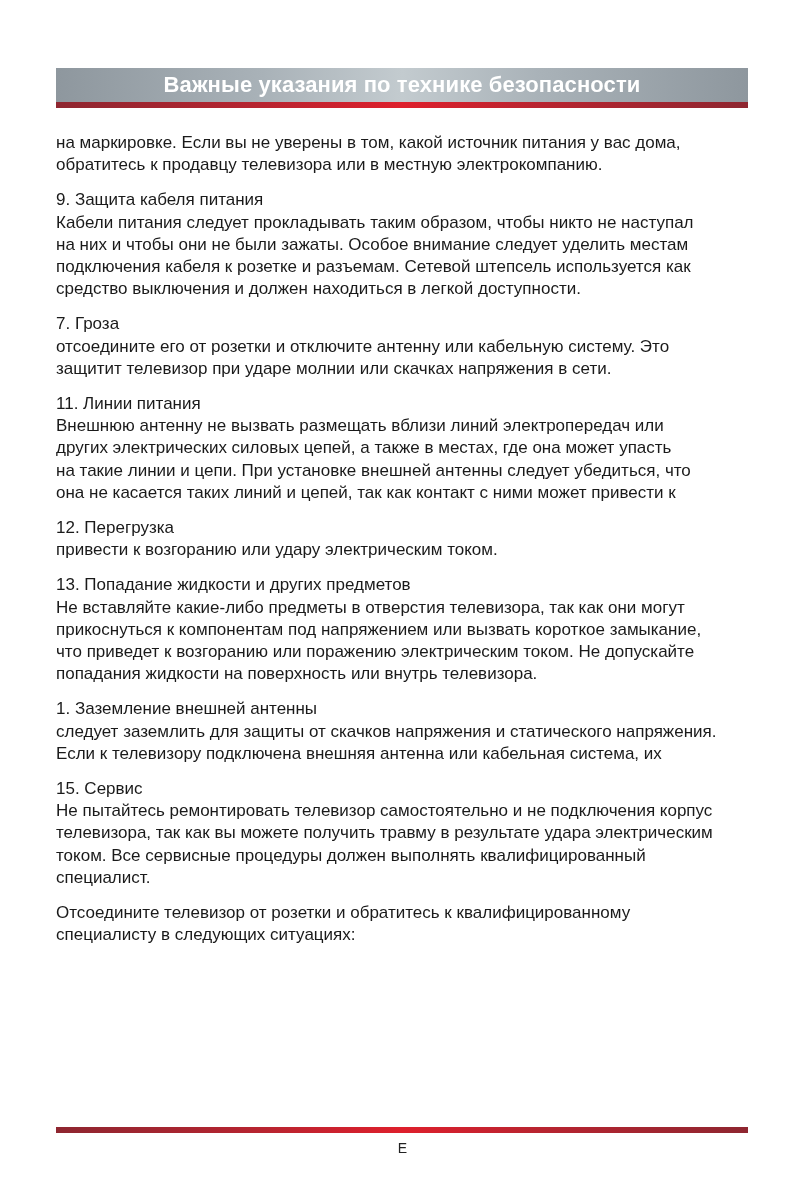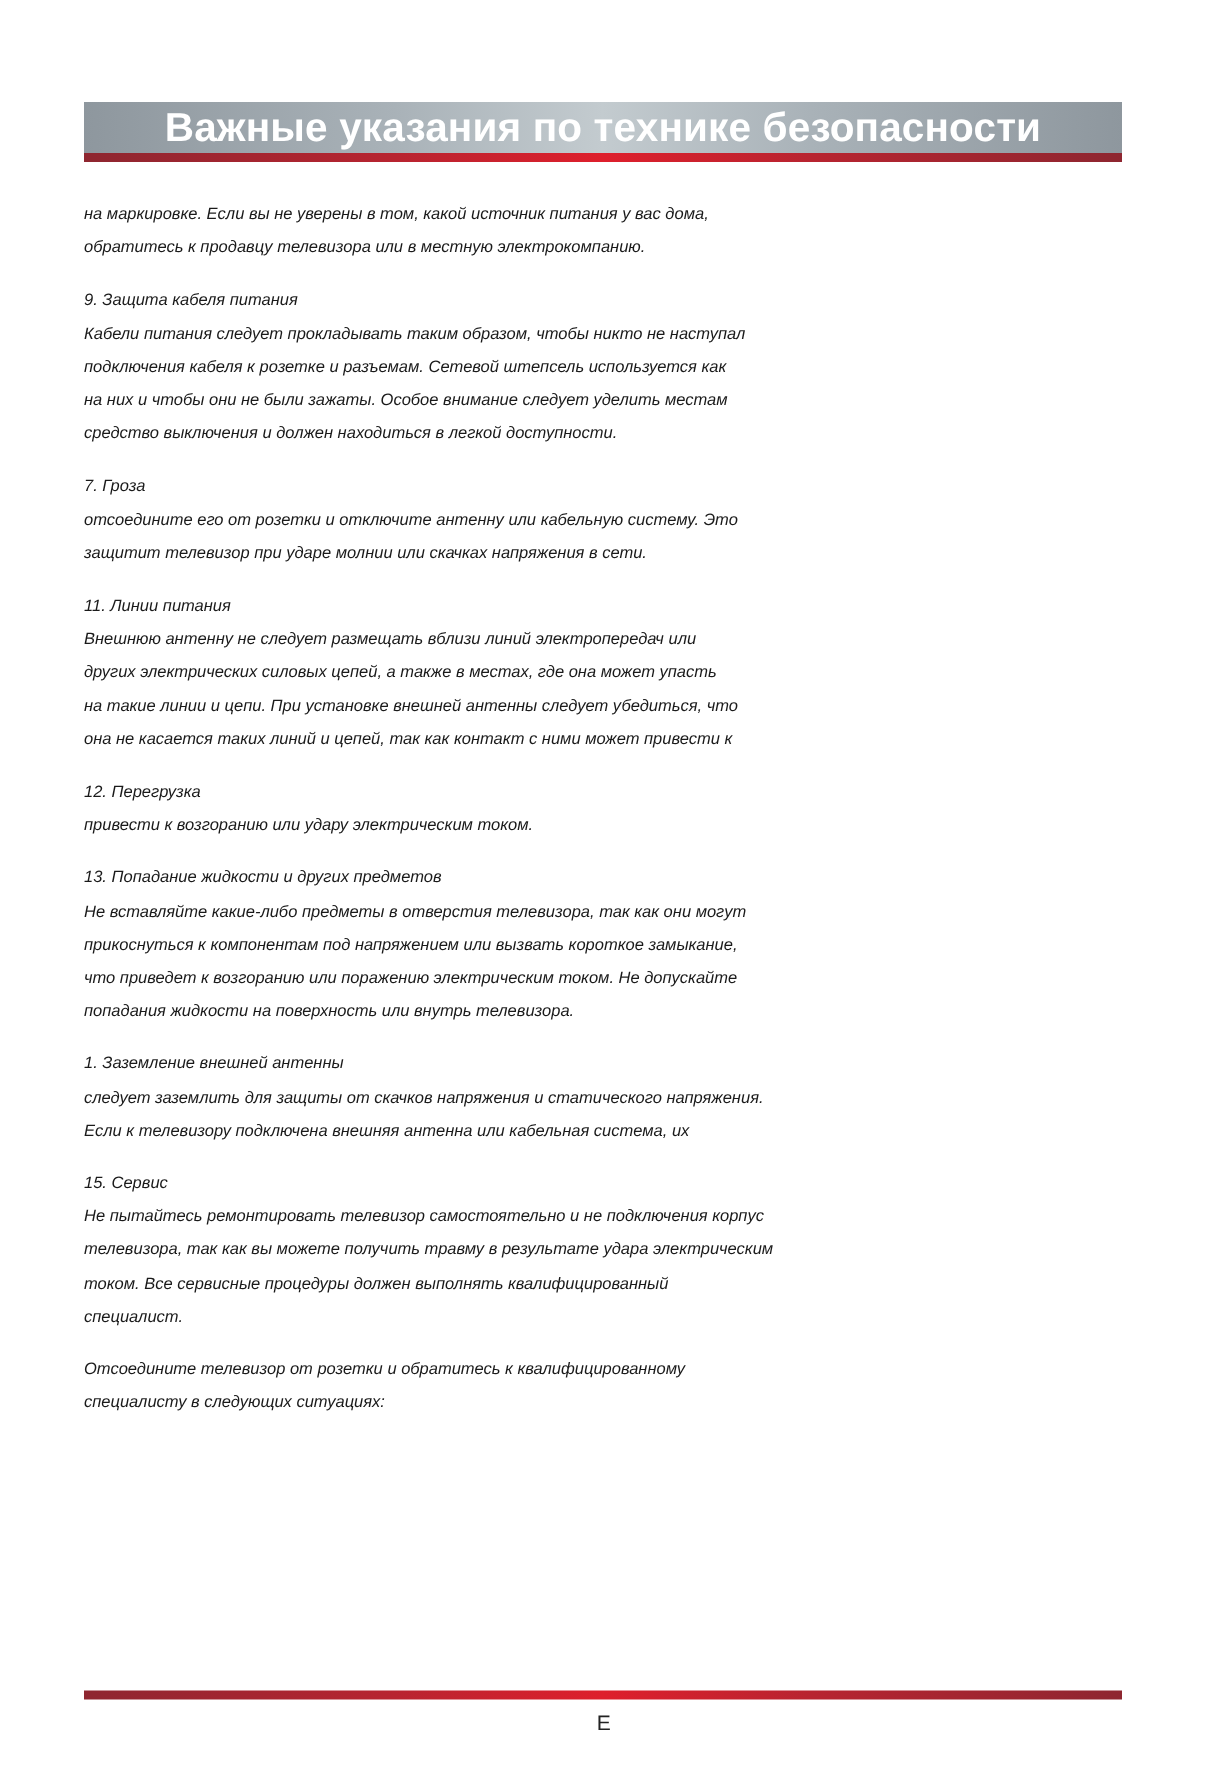"Важные указания по технике безопасности" .header-title { font-size: 27px -> 22px }
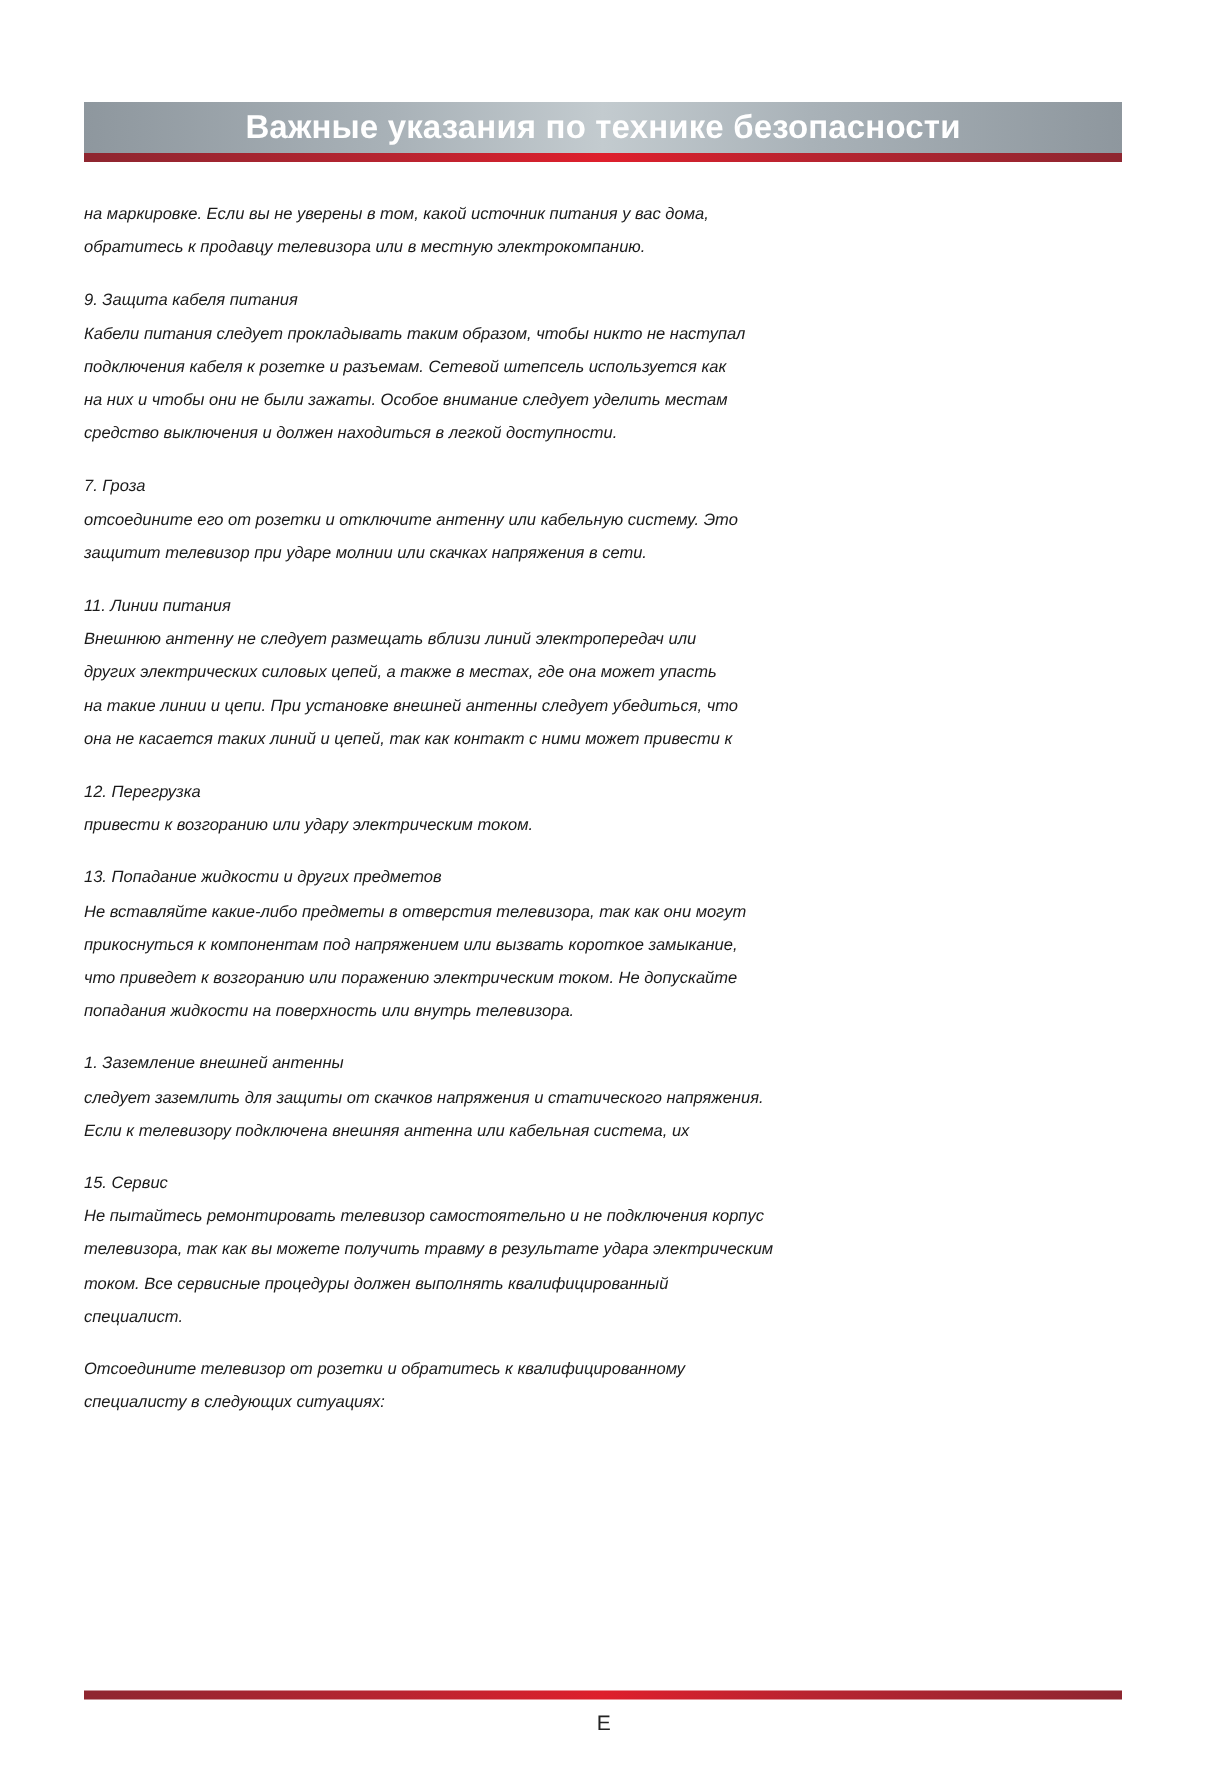"на маркировке. Если вы не" .content { font-size: 11px -> 17px; font-style: italic -> none }
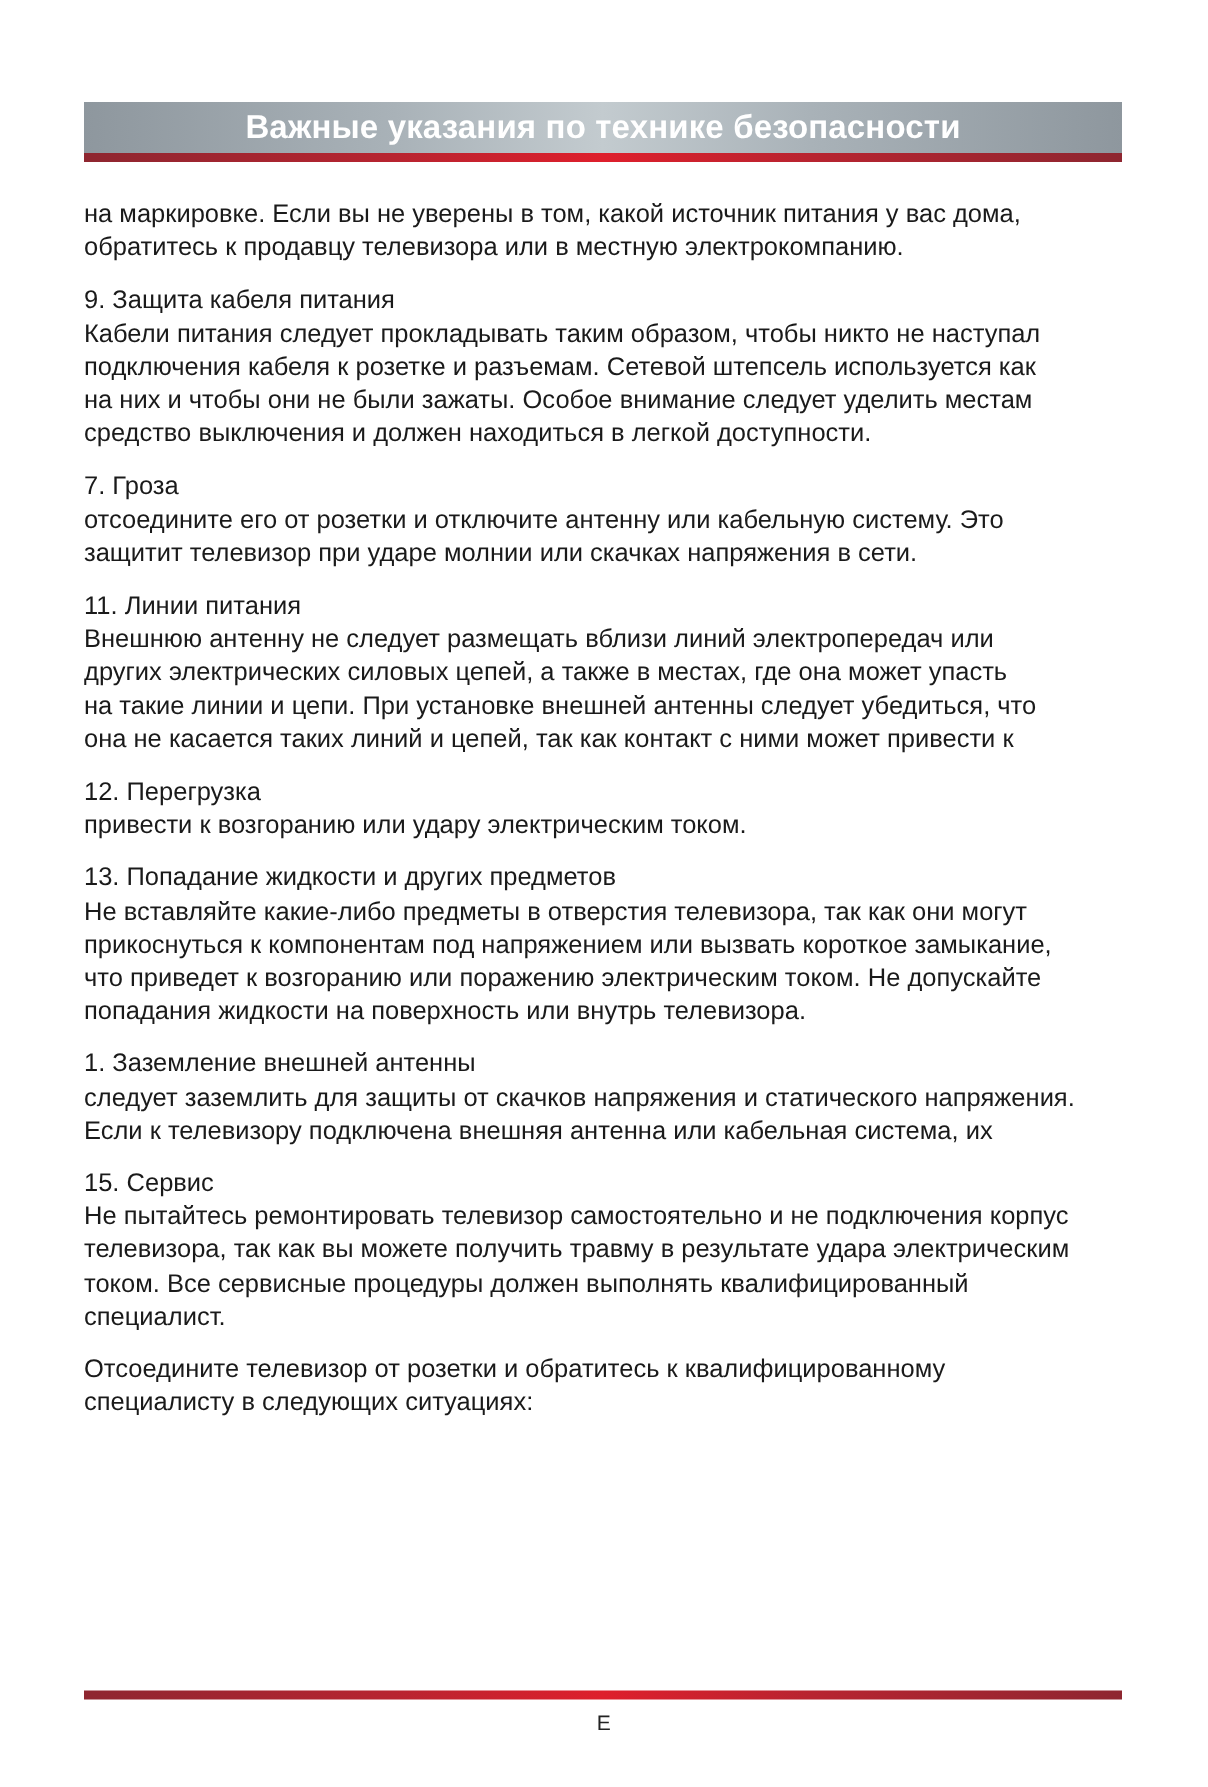"подключения кабеля к розетке и" span.line { order: before "на них и чтобы они" -> after "на них и чтобы они" }
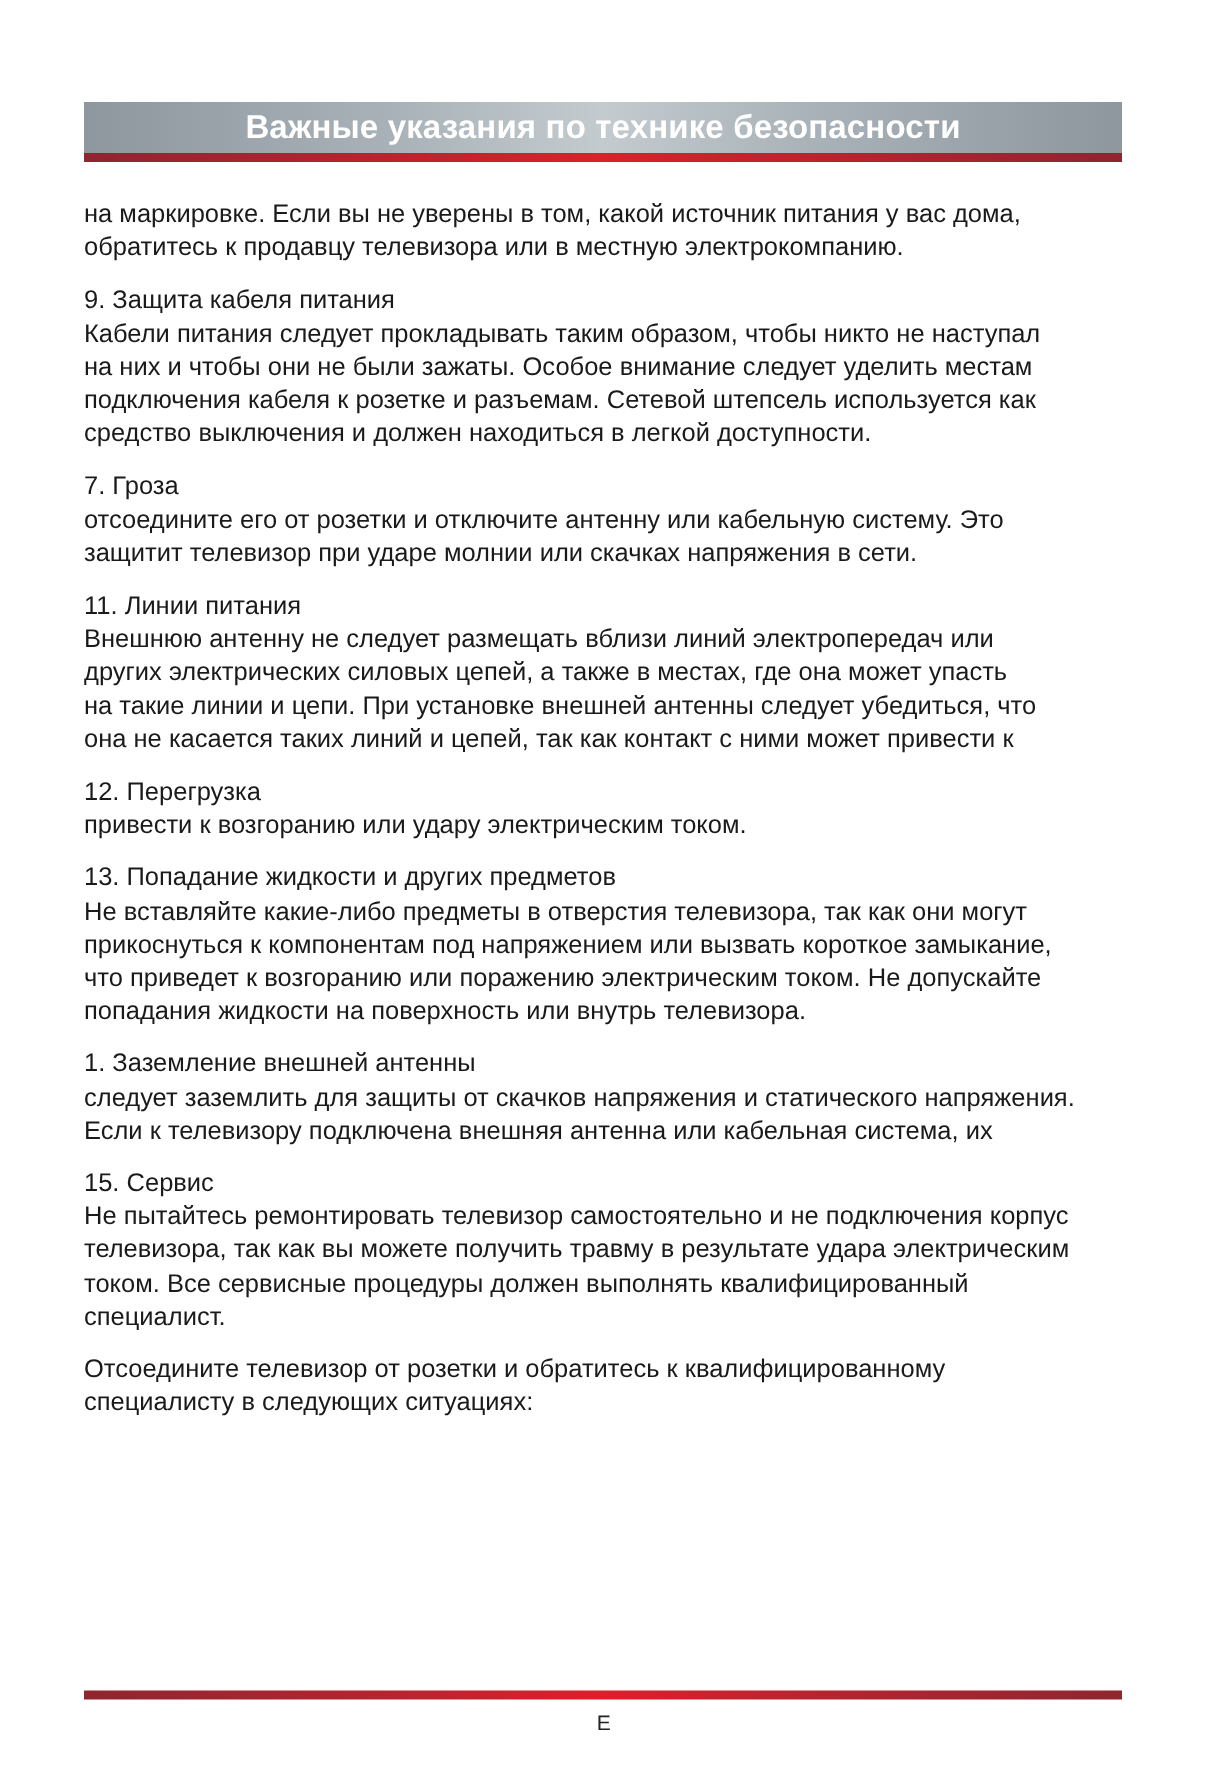"Внешнюю антенну не следует размещать" span.line { text: следует -> вызвать }
